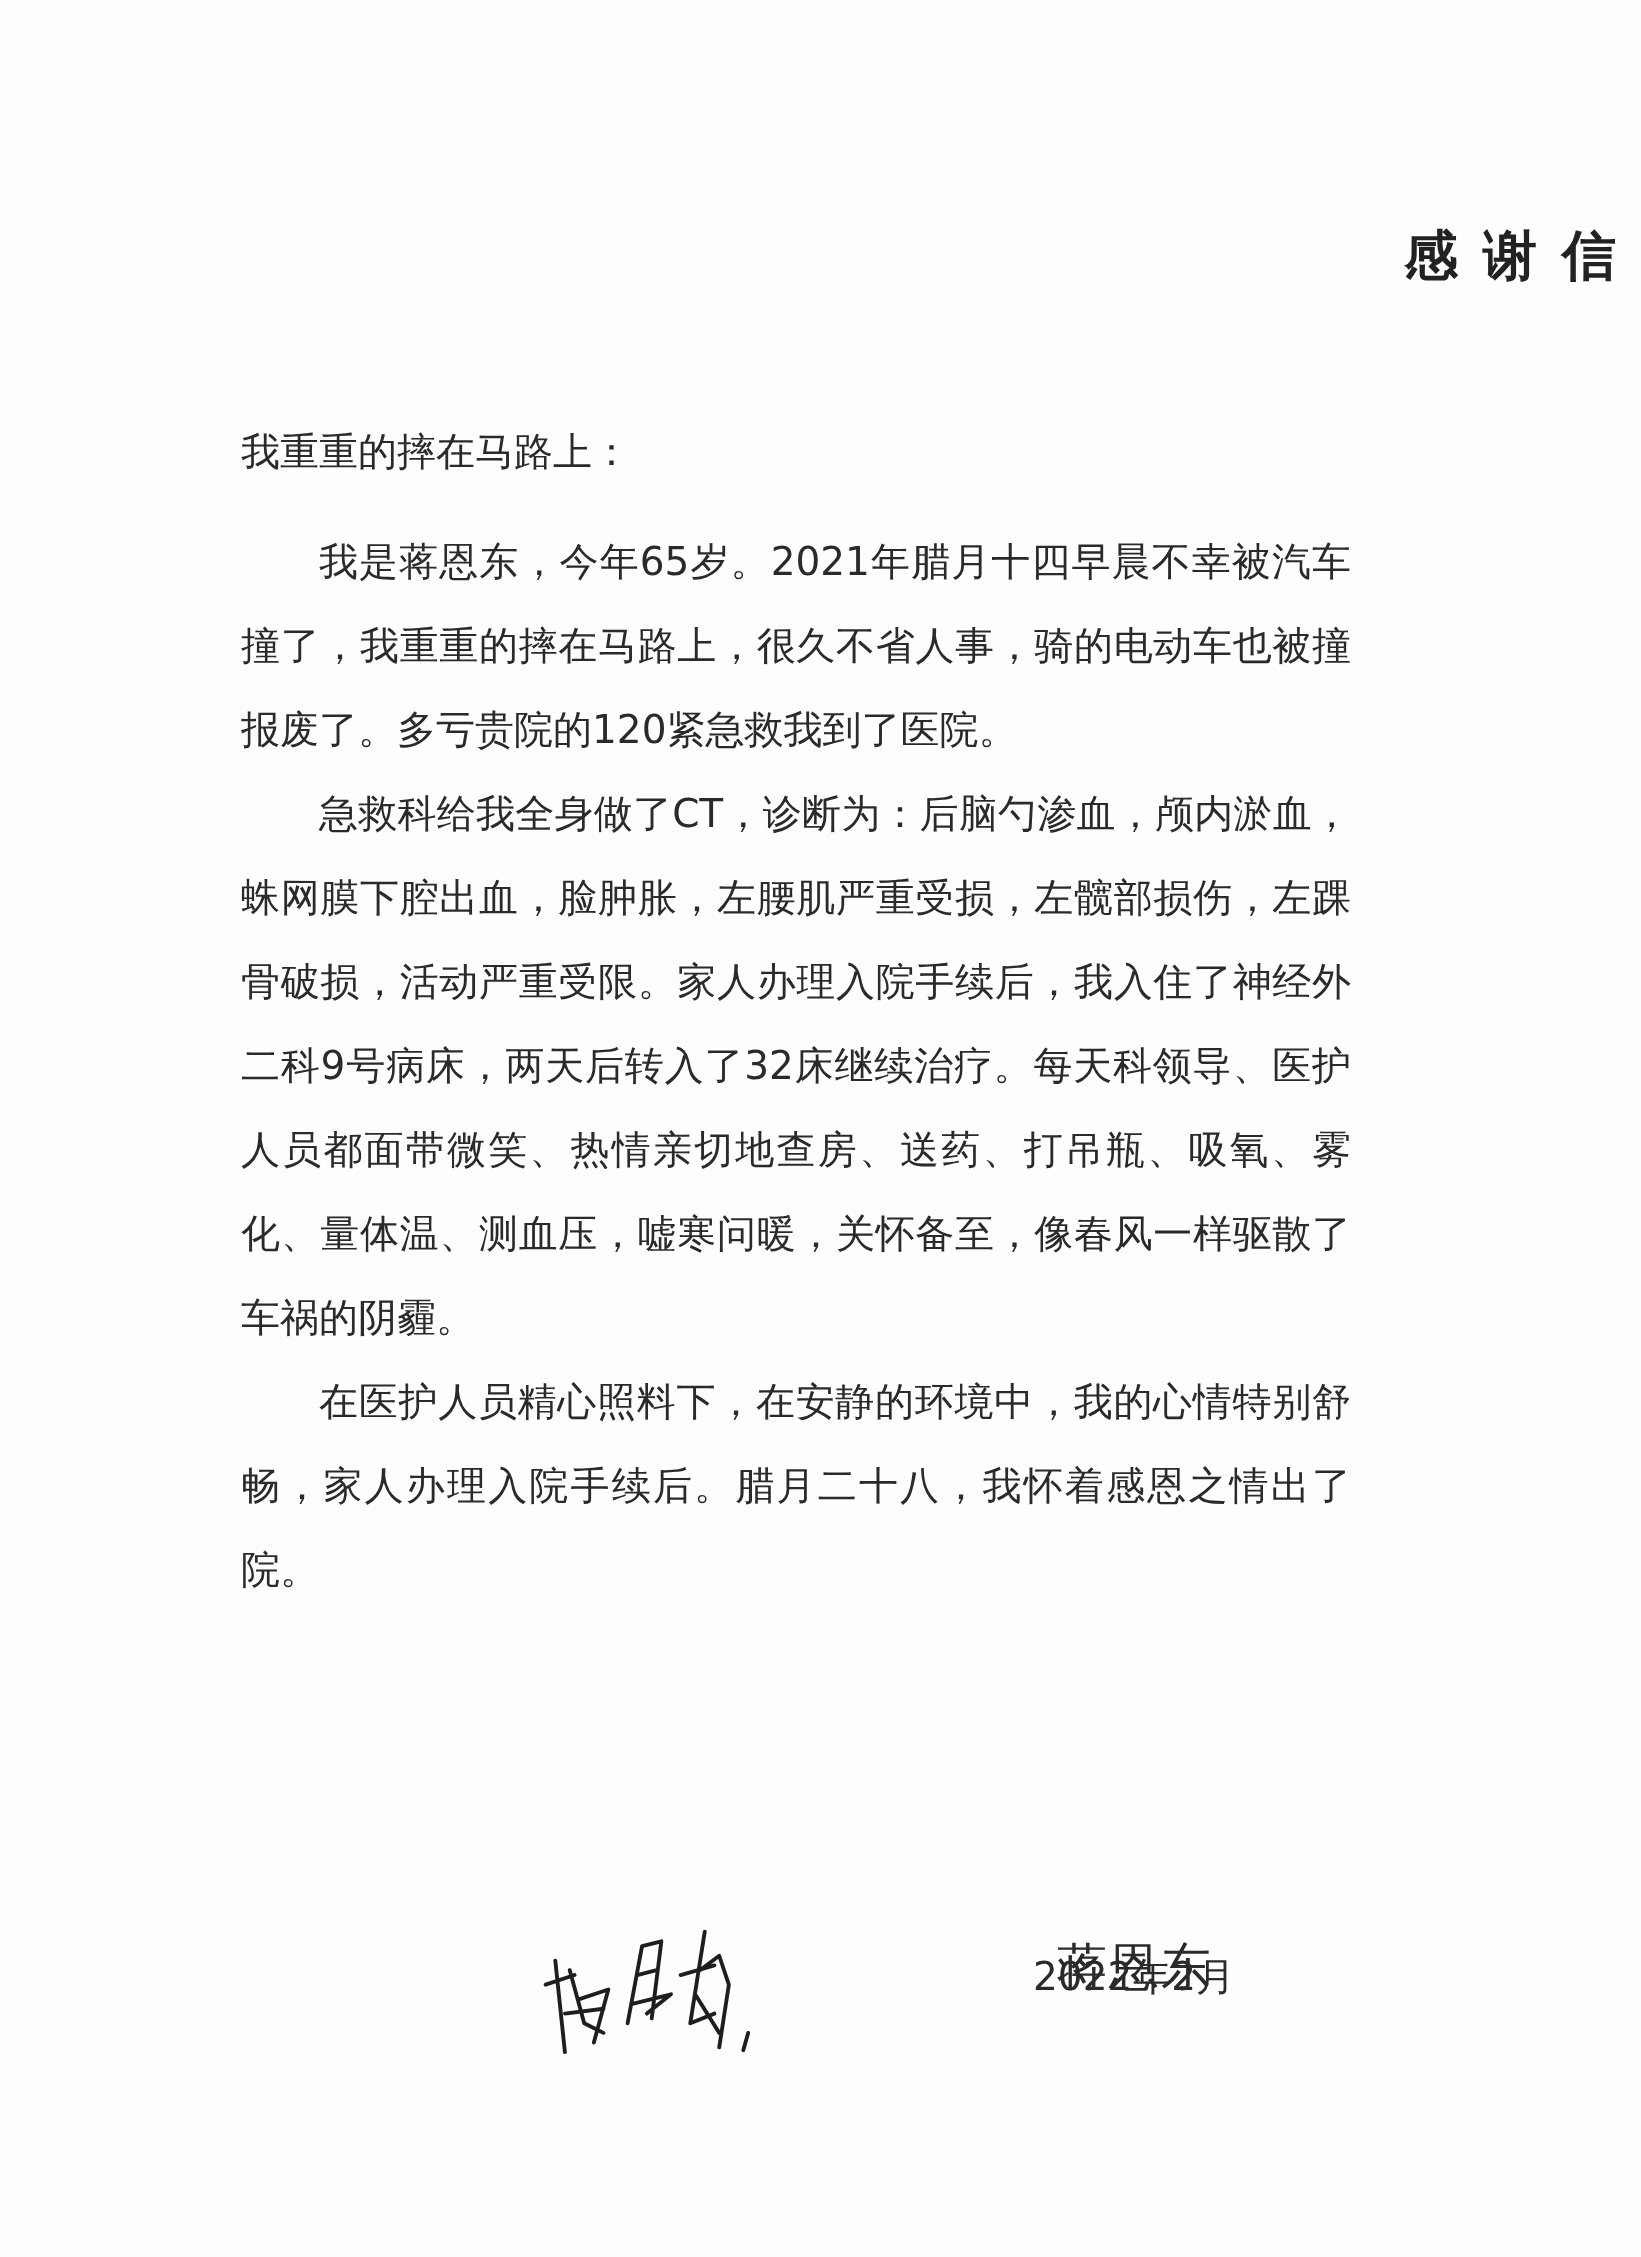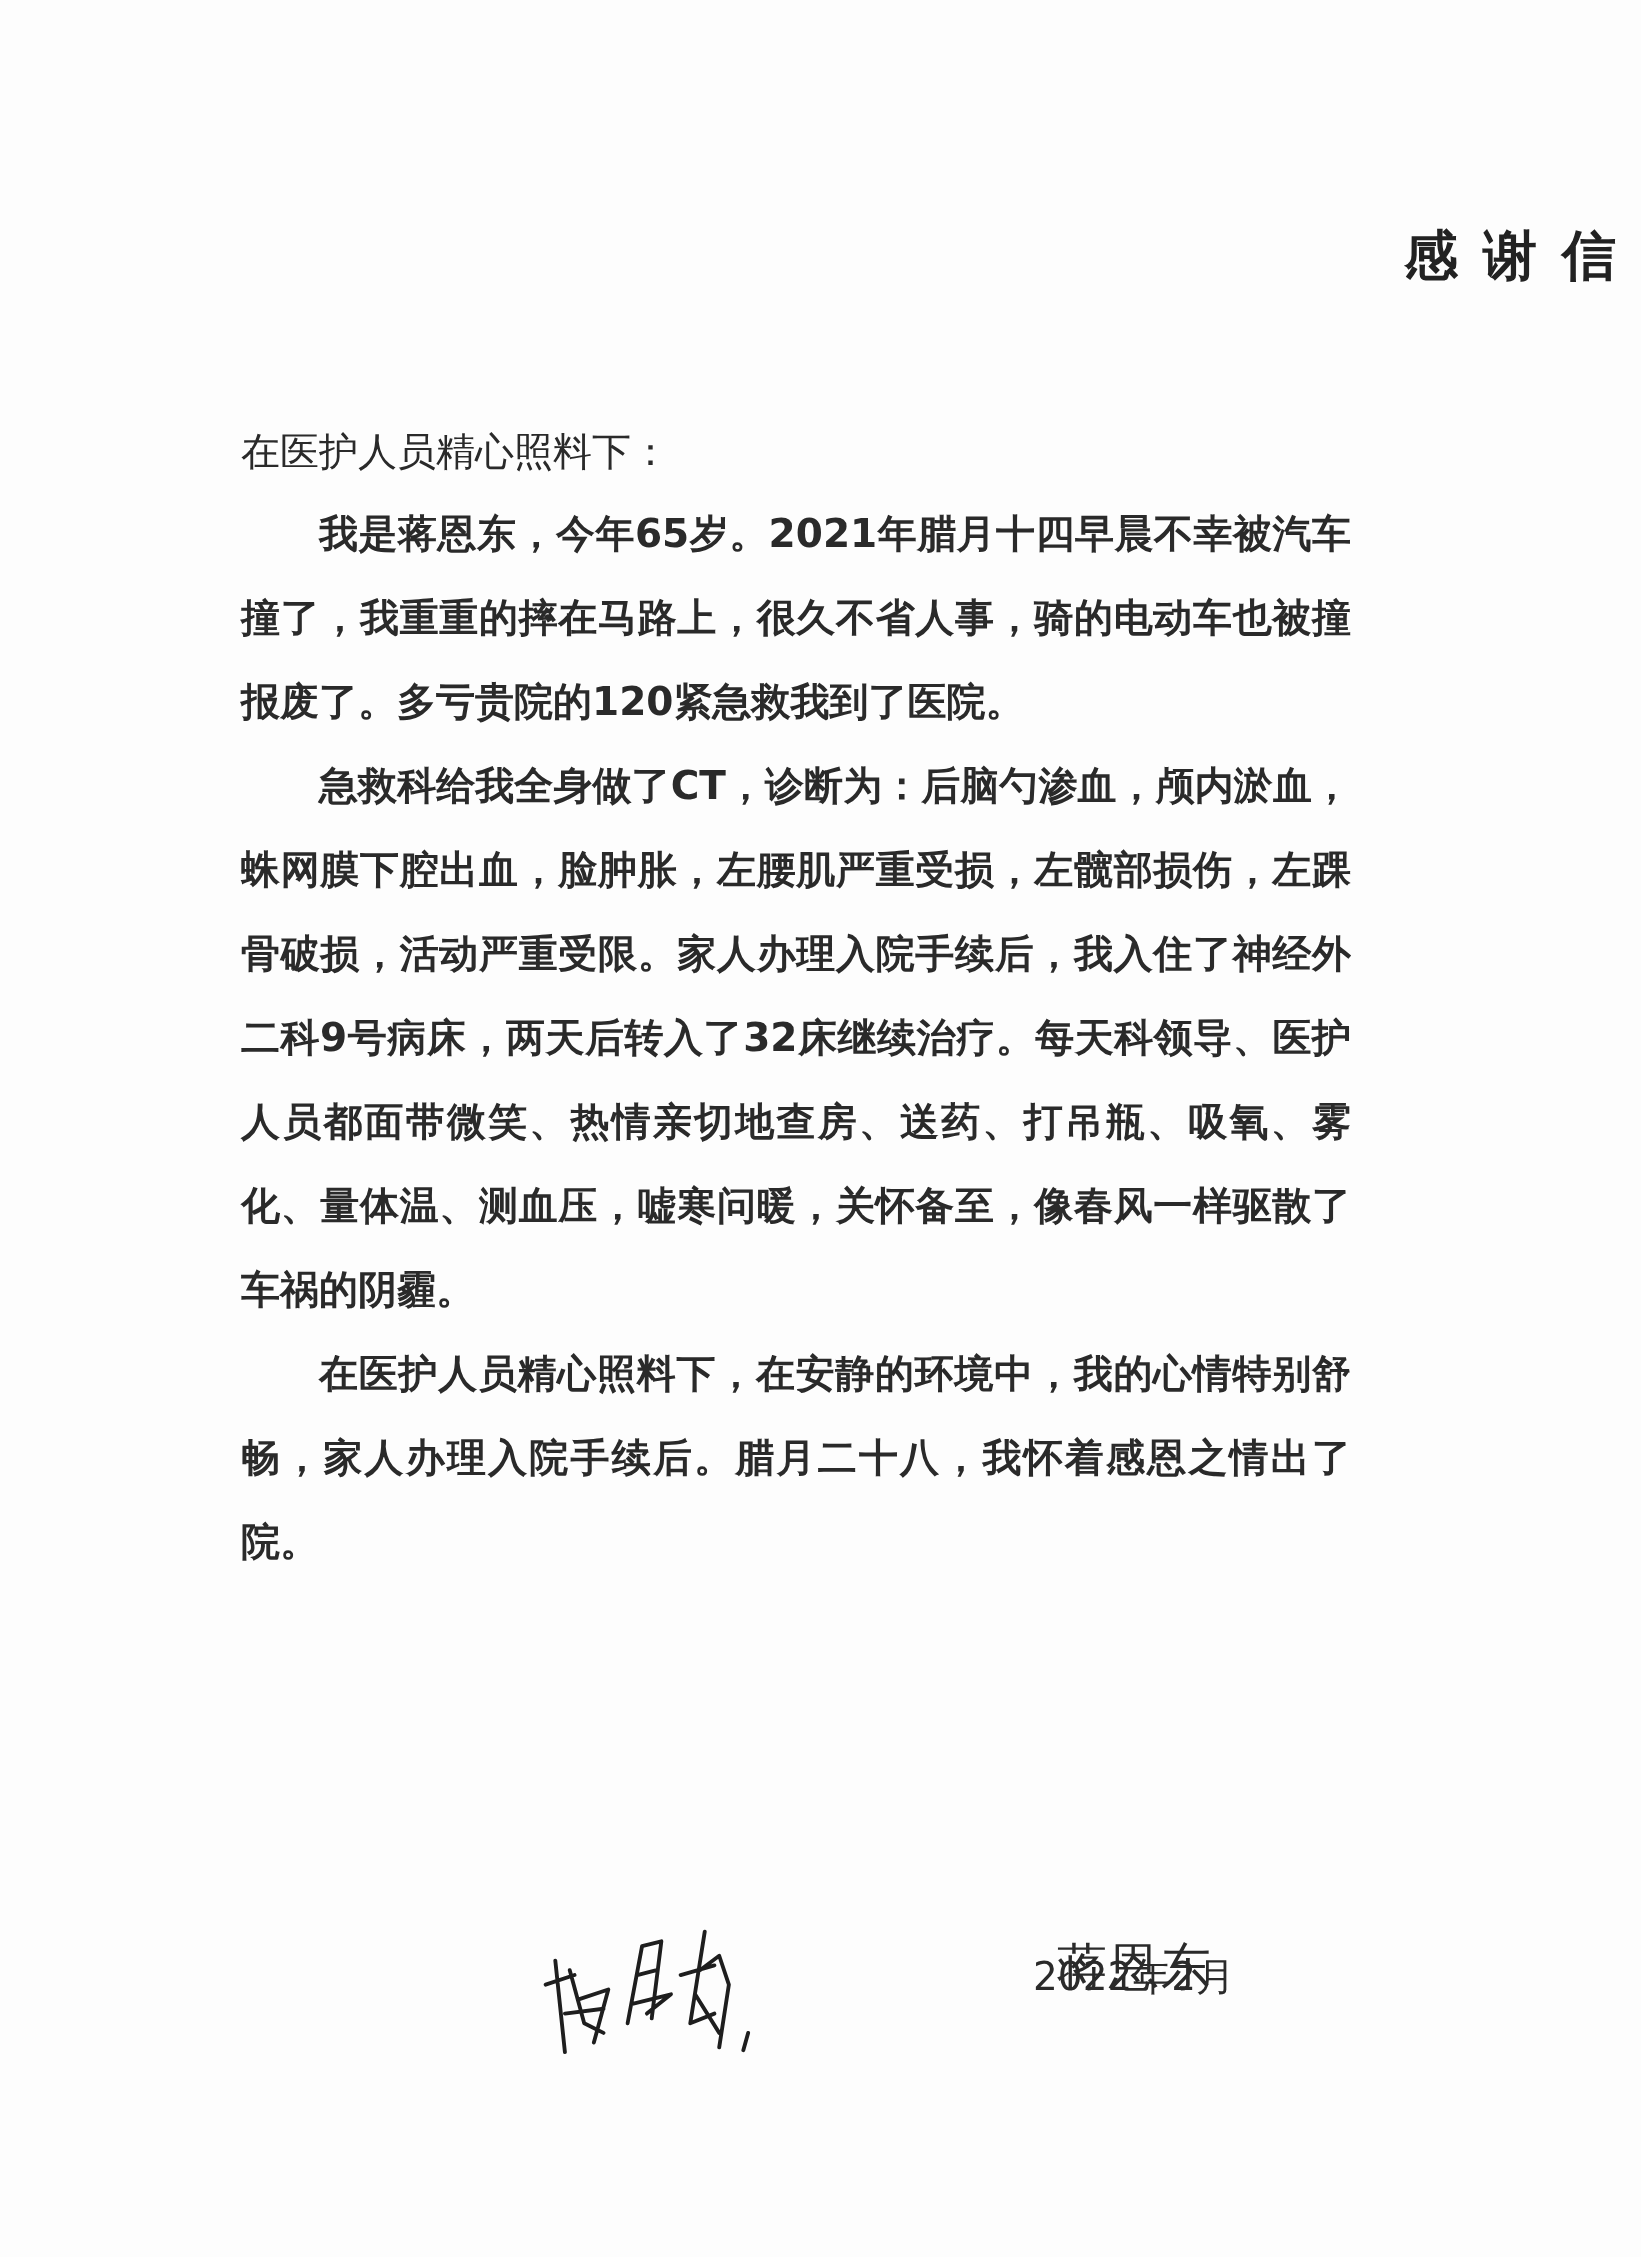"在医护人员精心照料下：" div.salutation { text: 在医护人员精心照料下 -> 我重重的摔在马路上 }
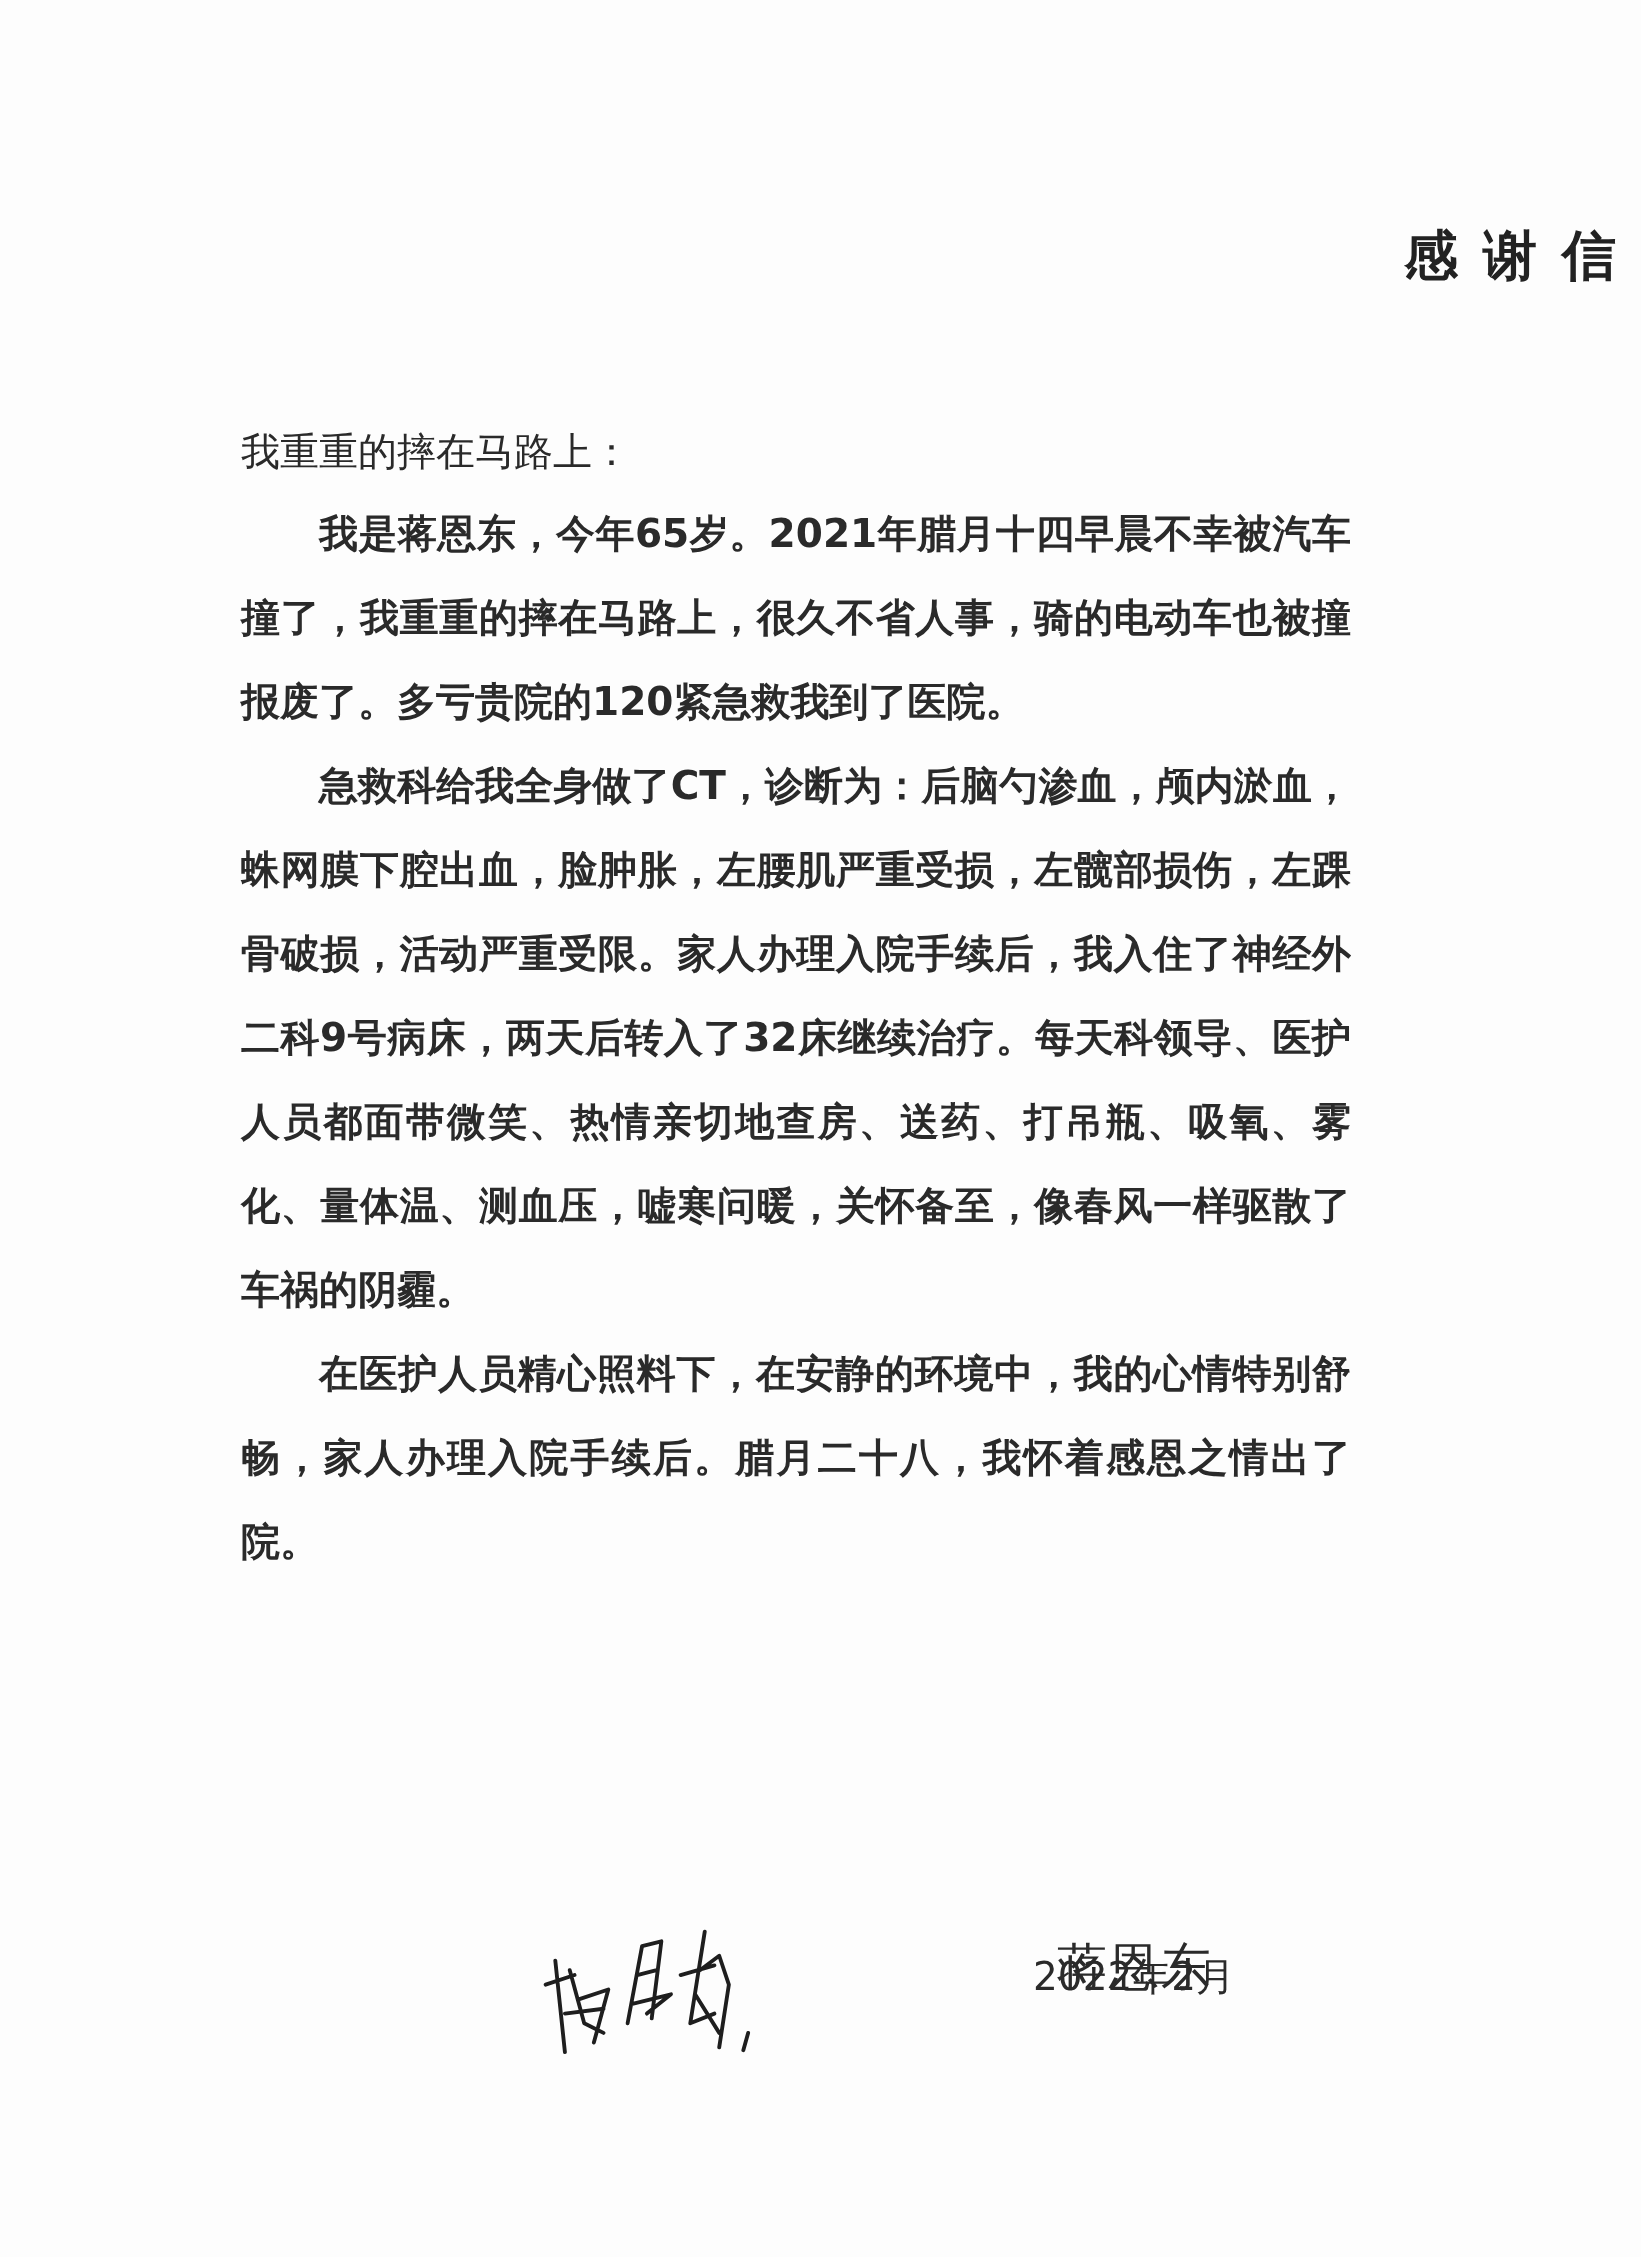"我是蒋恩东，今年65岁。2021年腊月十四早晨不幸被汽车撞了，我重重的摔在马路上" .body-text { font-weight: bold -> none; top: 492px -> 520px }
